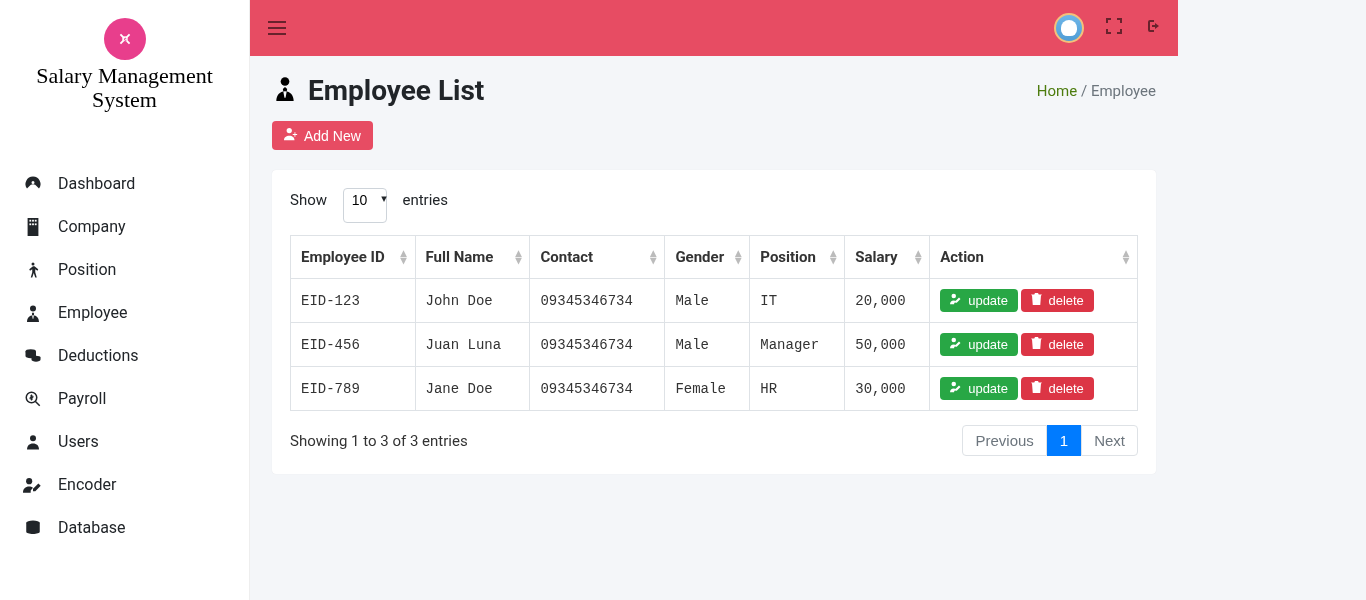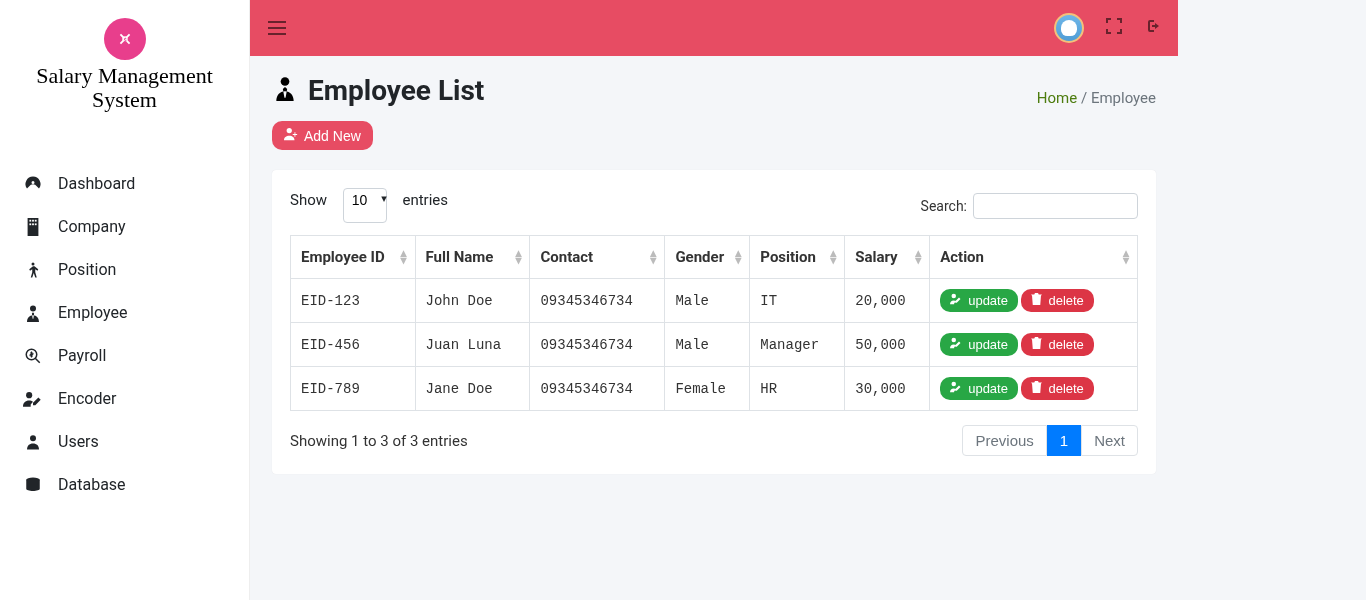"Employee List" .header-row { align-items: flex-end -> center }
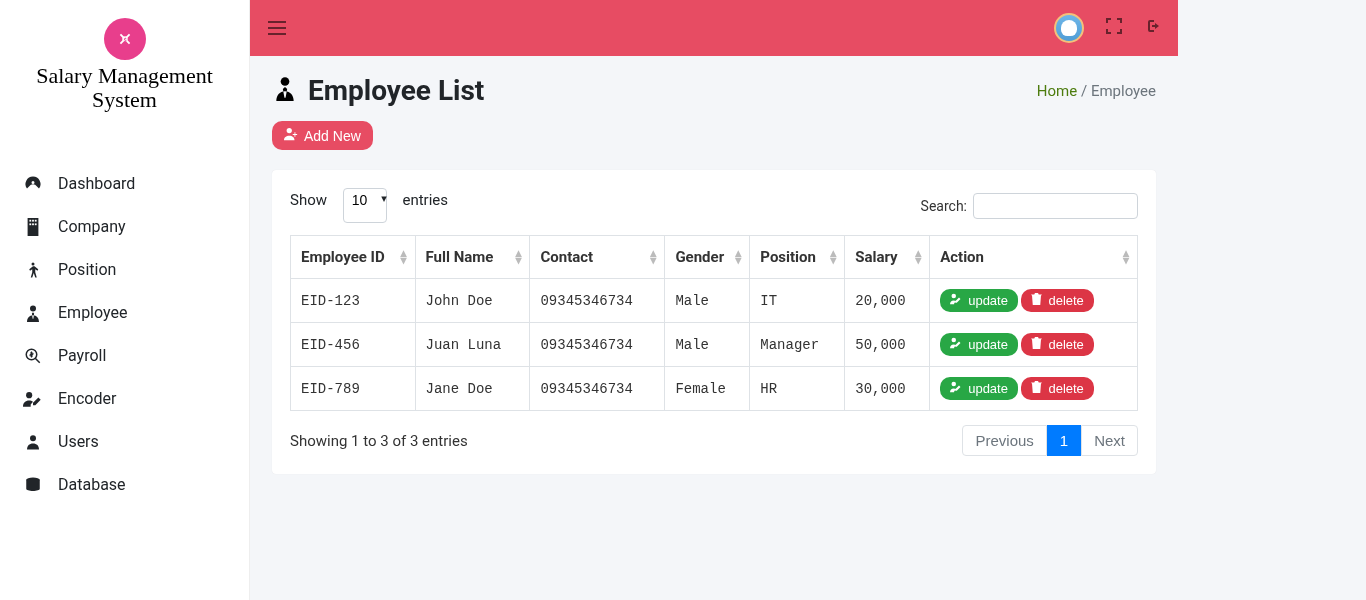"Add New" .btn { border-radius: 10px -> 4px }
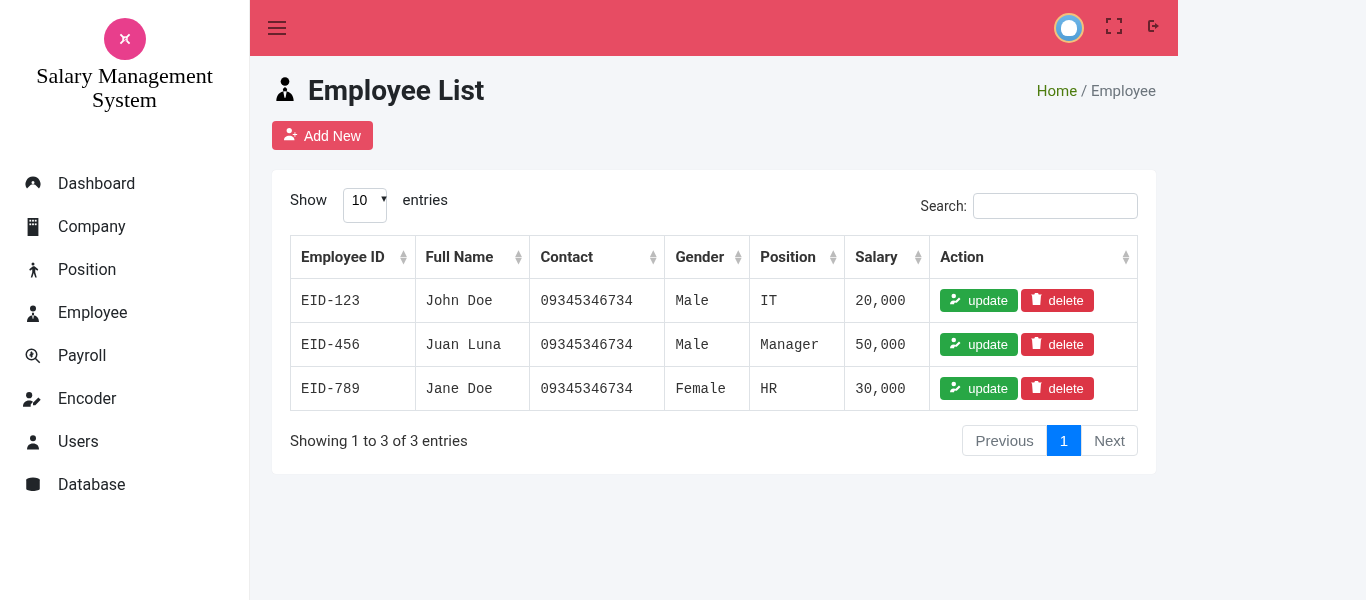"Search:" div.search-wrap { html: <div> <span>Search:</span> <input> </div> -> none }
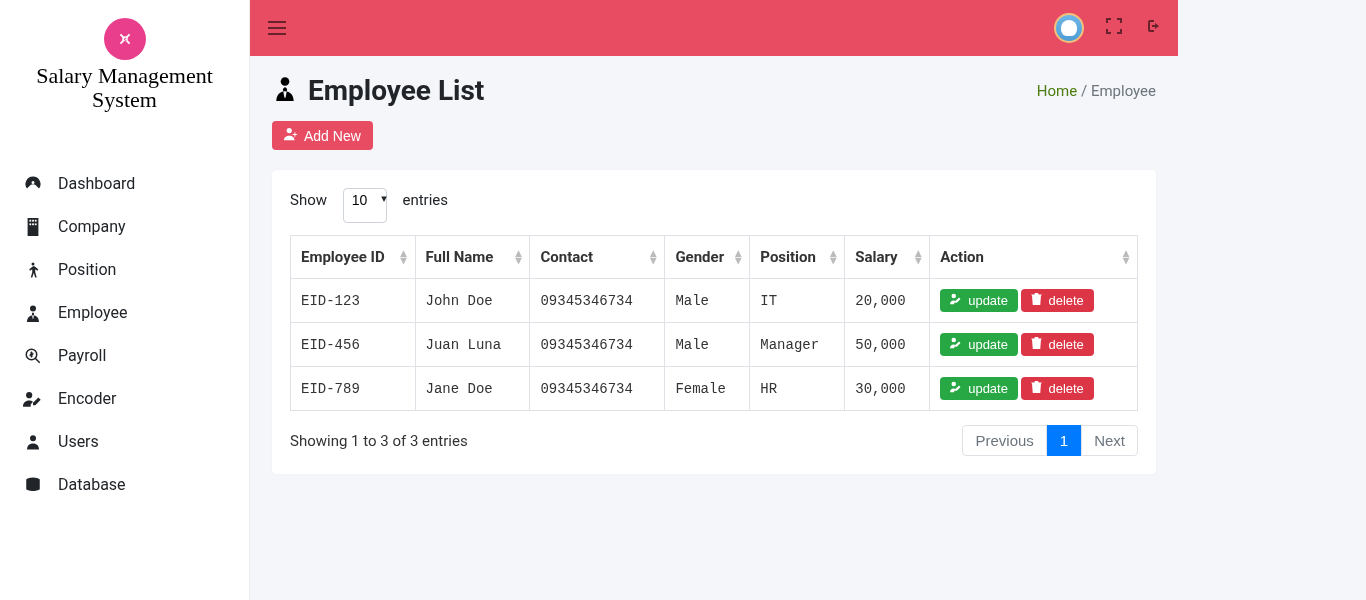"Deductions" div.nav-item { html: none -> <div> <span> <svg> <ellipse></ellipse> <path></path> <ellipse></ellipse> <path></path> </svg> </span> <span>Deductions</span> </div> }
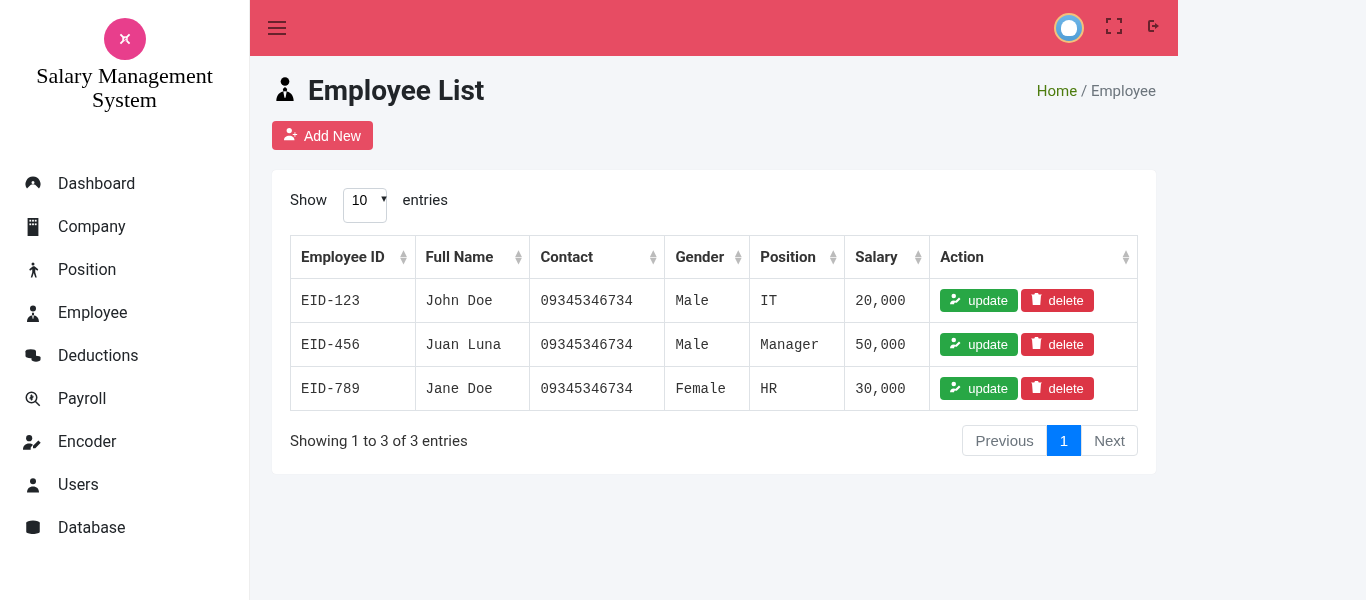"Encoder" div.nav-item { order: before "Users" -> after "Users" }
